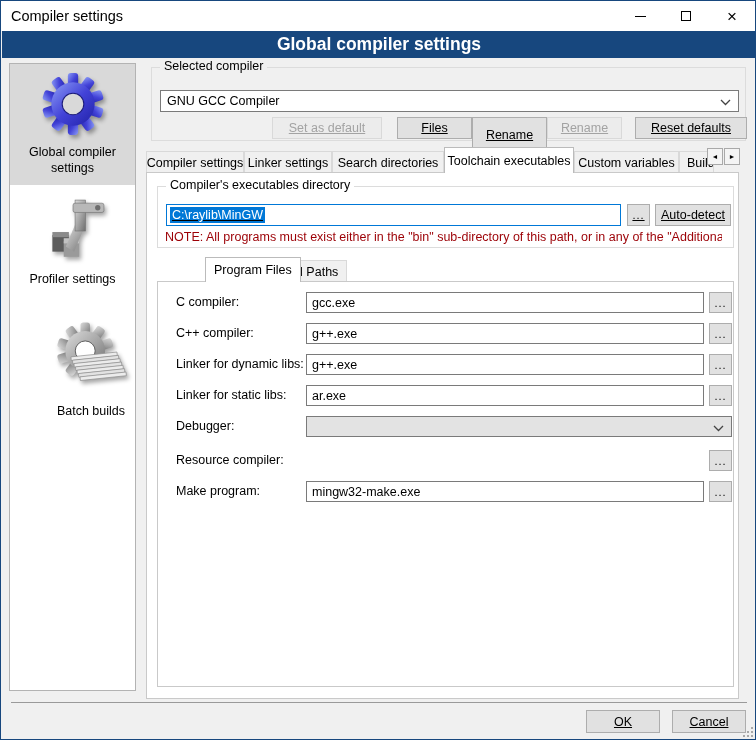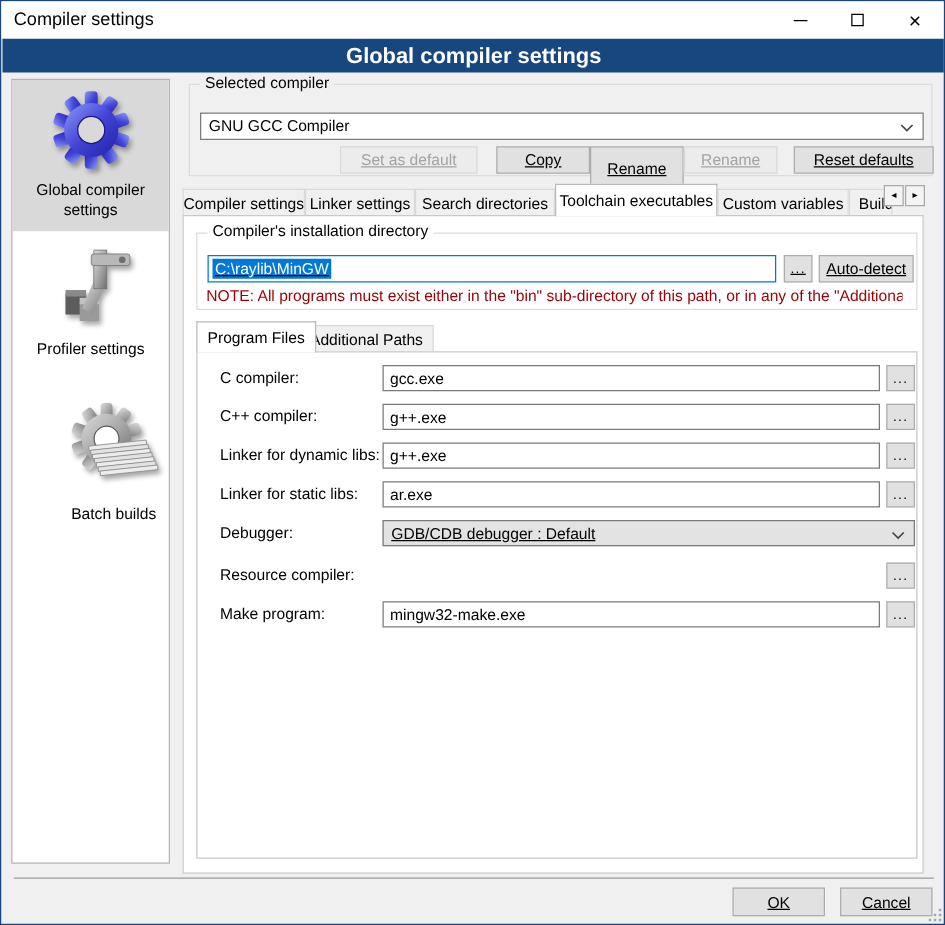"Copy" div.btn { text: Copy -> Files }
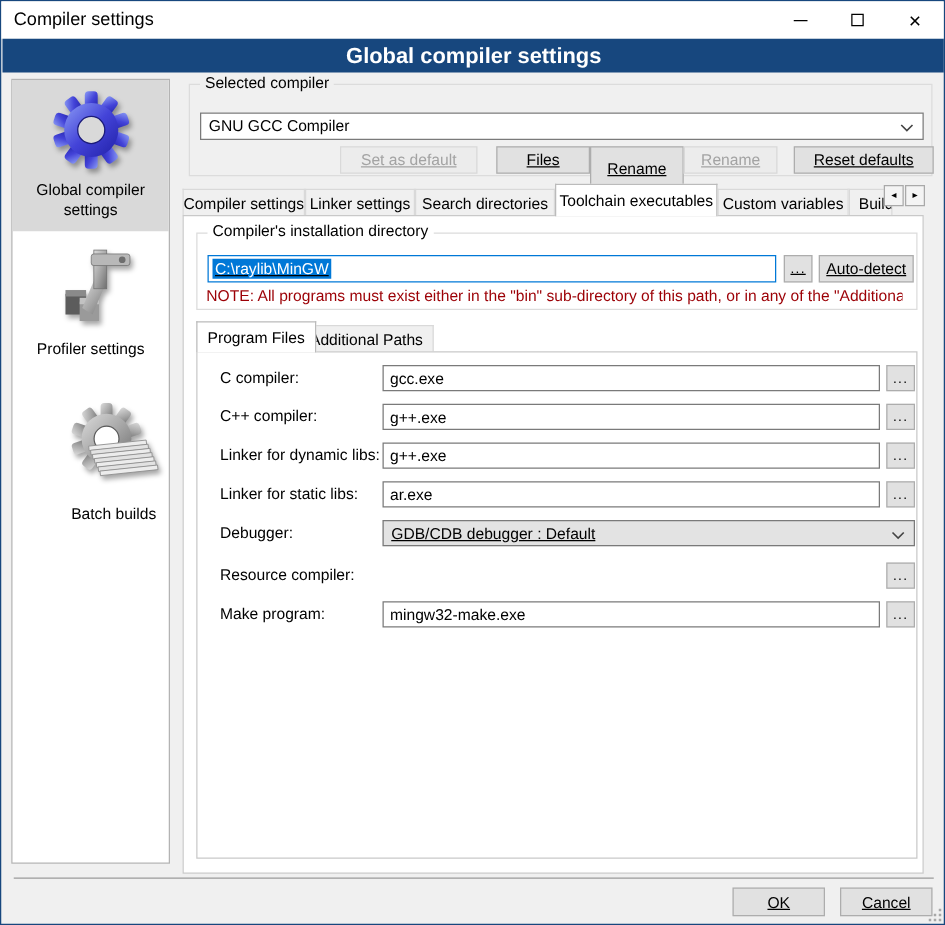"Compiler's installation directory" span.legend { text: installation -> executables }
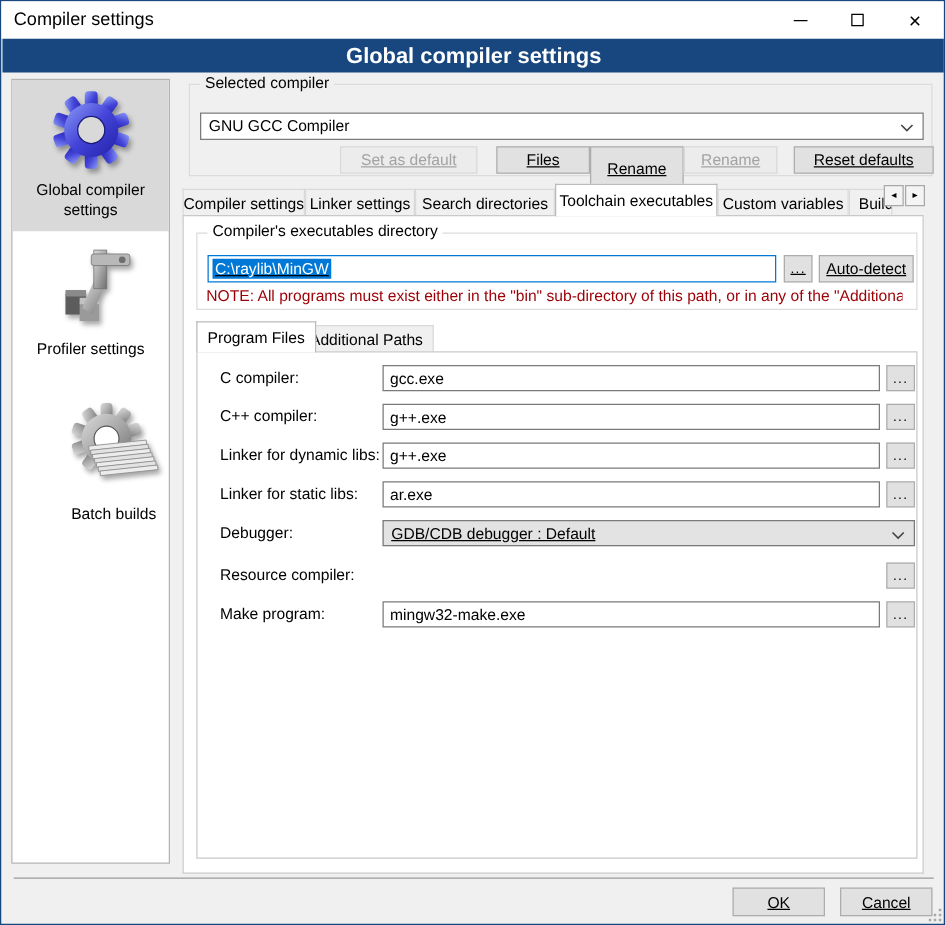"Program Files" .subtab.active { margin-left: none -> 48px }
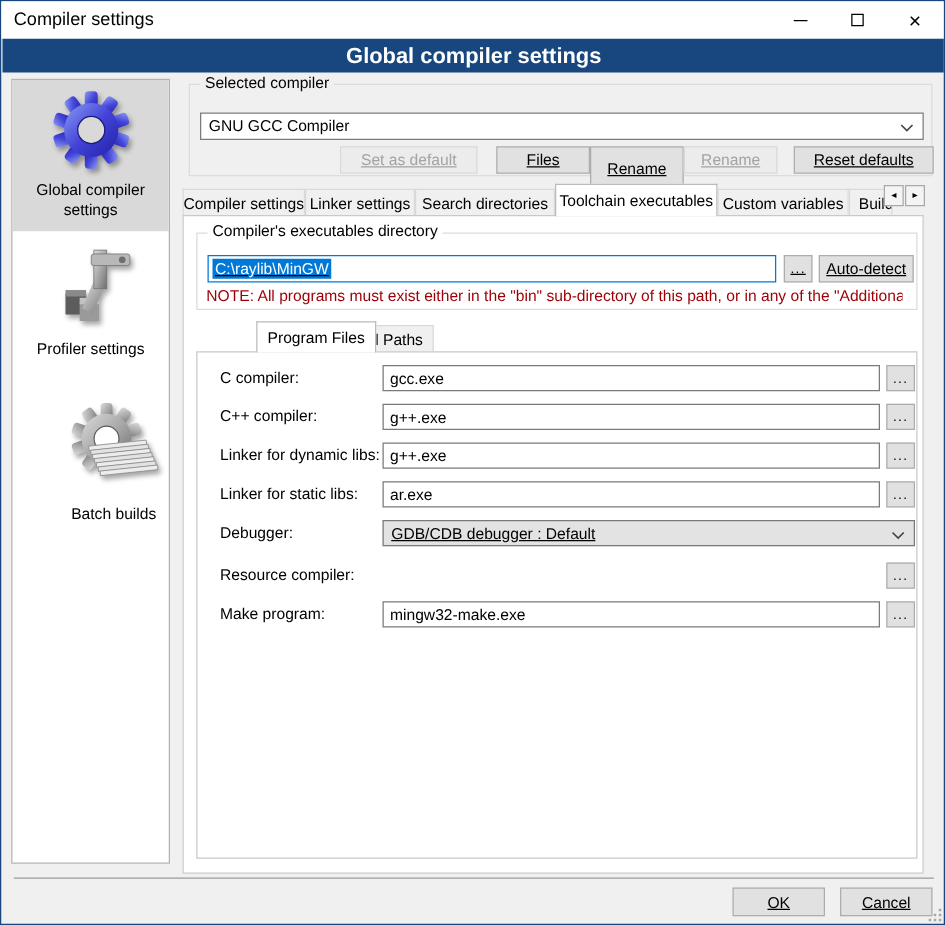"GDB/CDB debugger : Default" span { html: <span>GDB/CDB debugger : Default</span> -> none }
